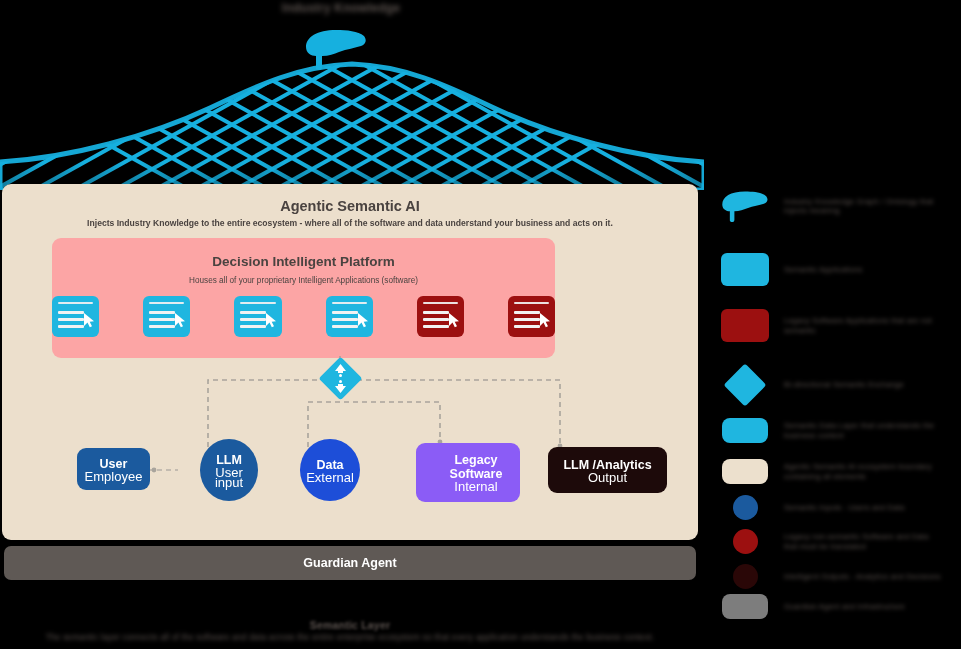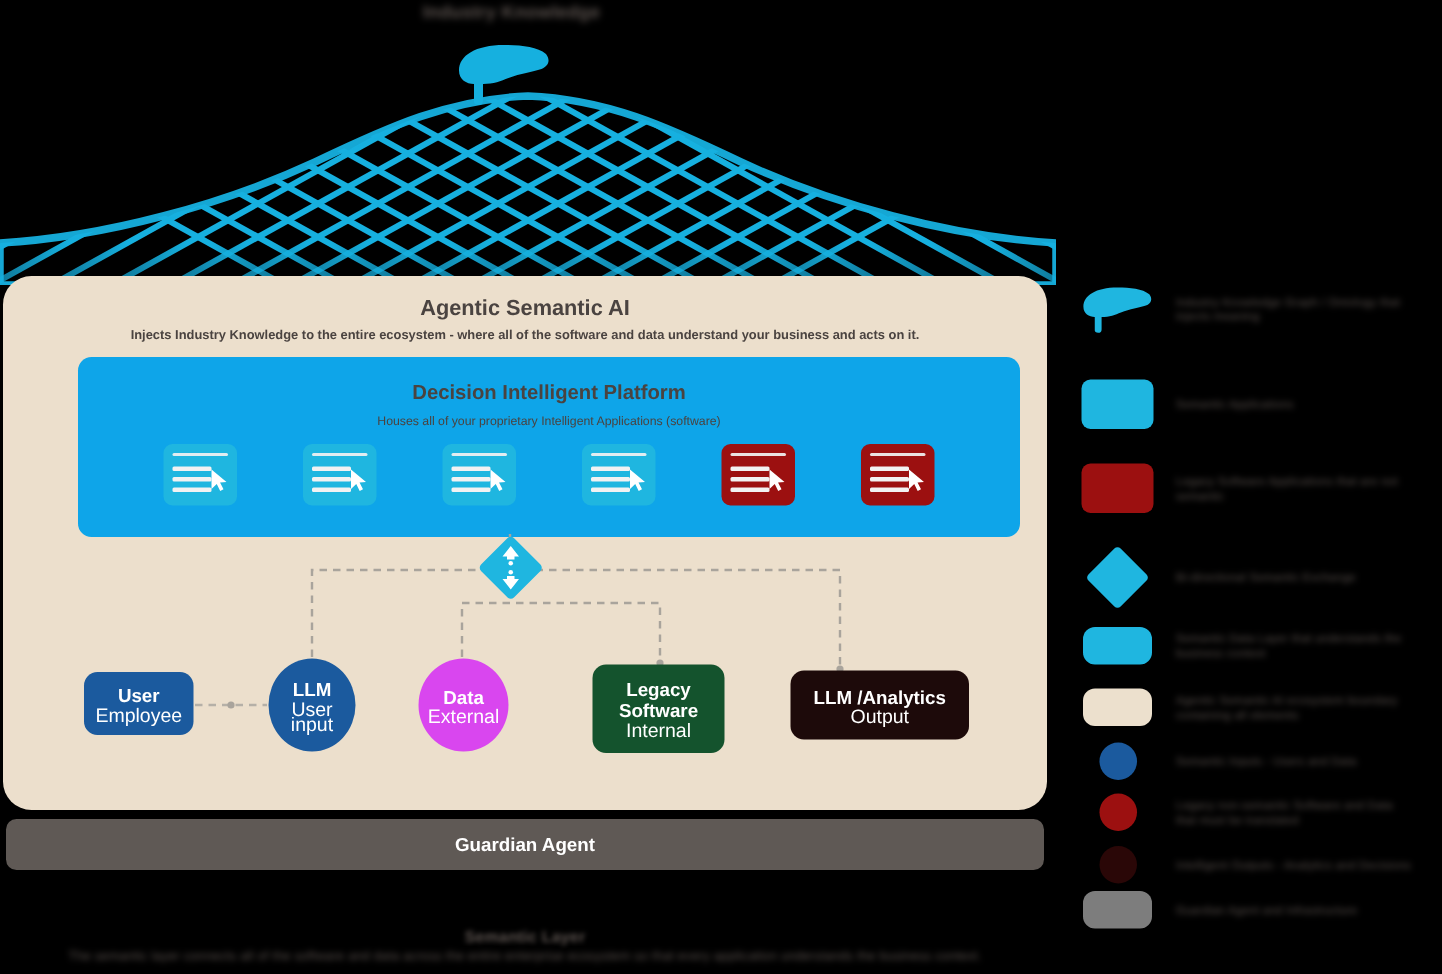"Agentic Semantic AI" #container { border-radius: 19px -> 9px }
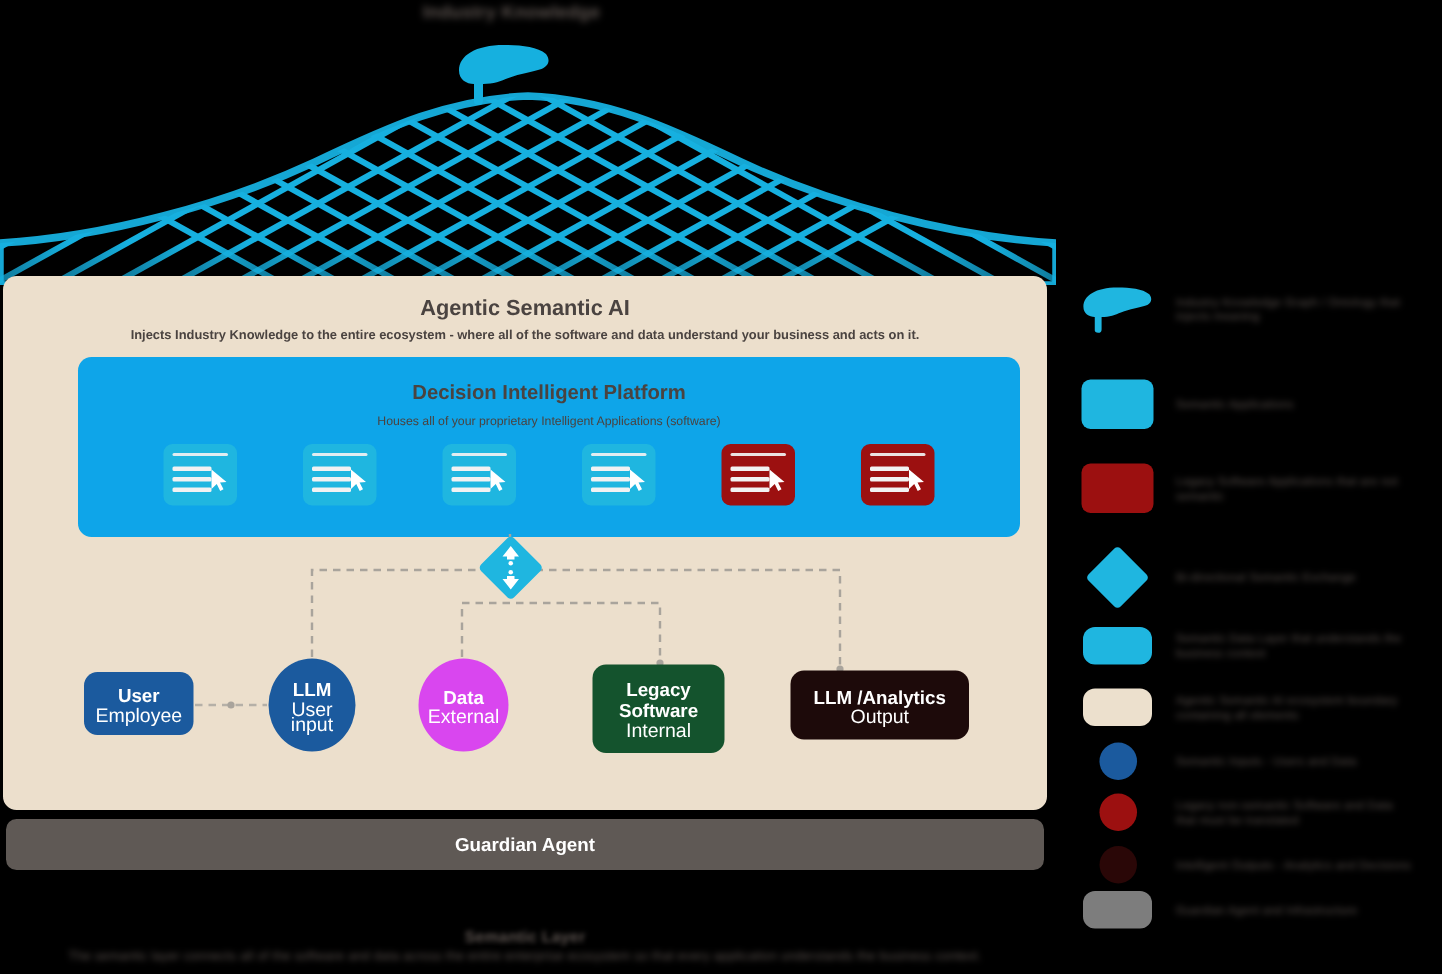"Decision Intelligent Platform" #platform { background: #0ea5e9 -> #fca5a5; width: 628px -> 503px }
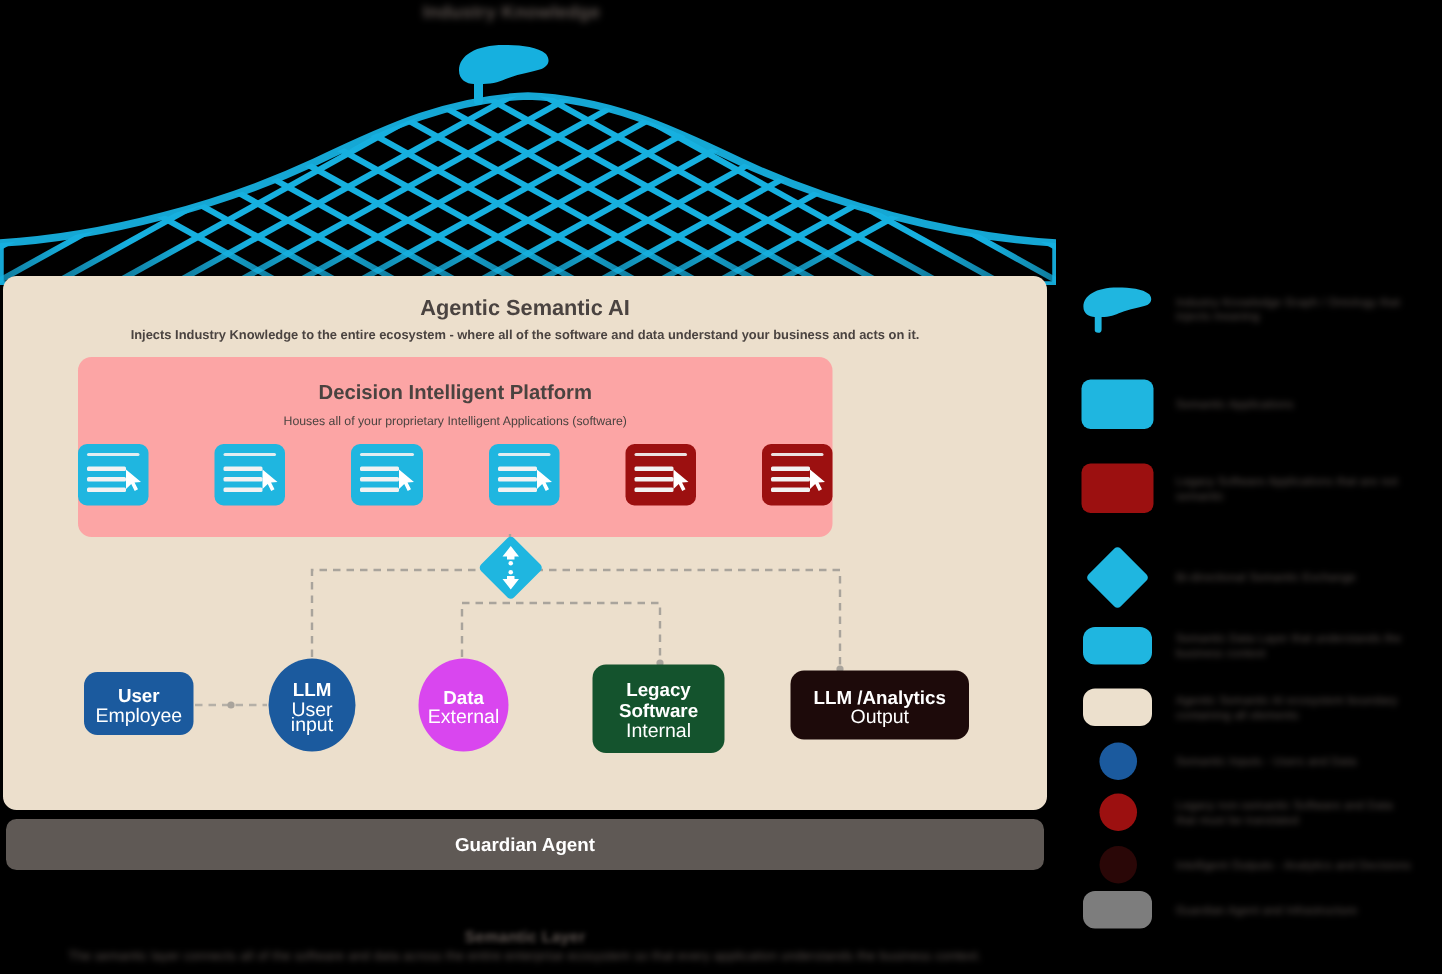"User" .node { margin-left: none -> 21px }
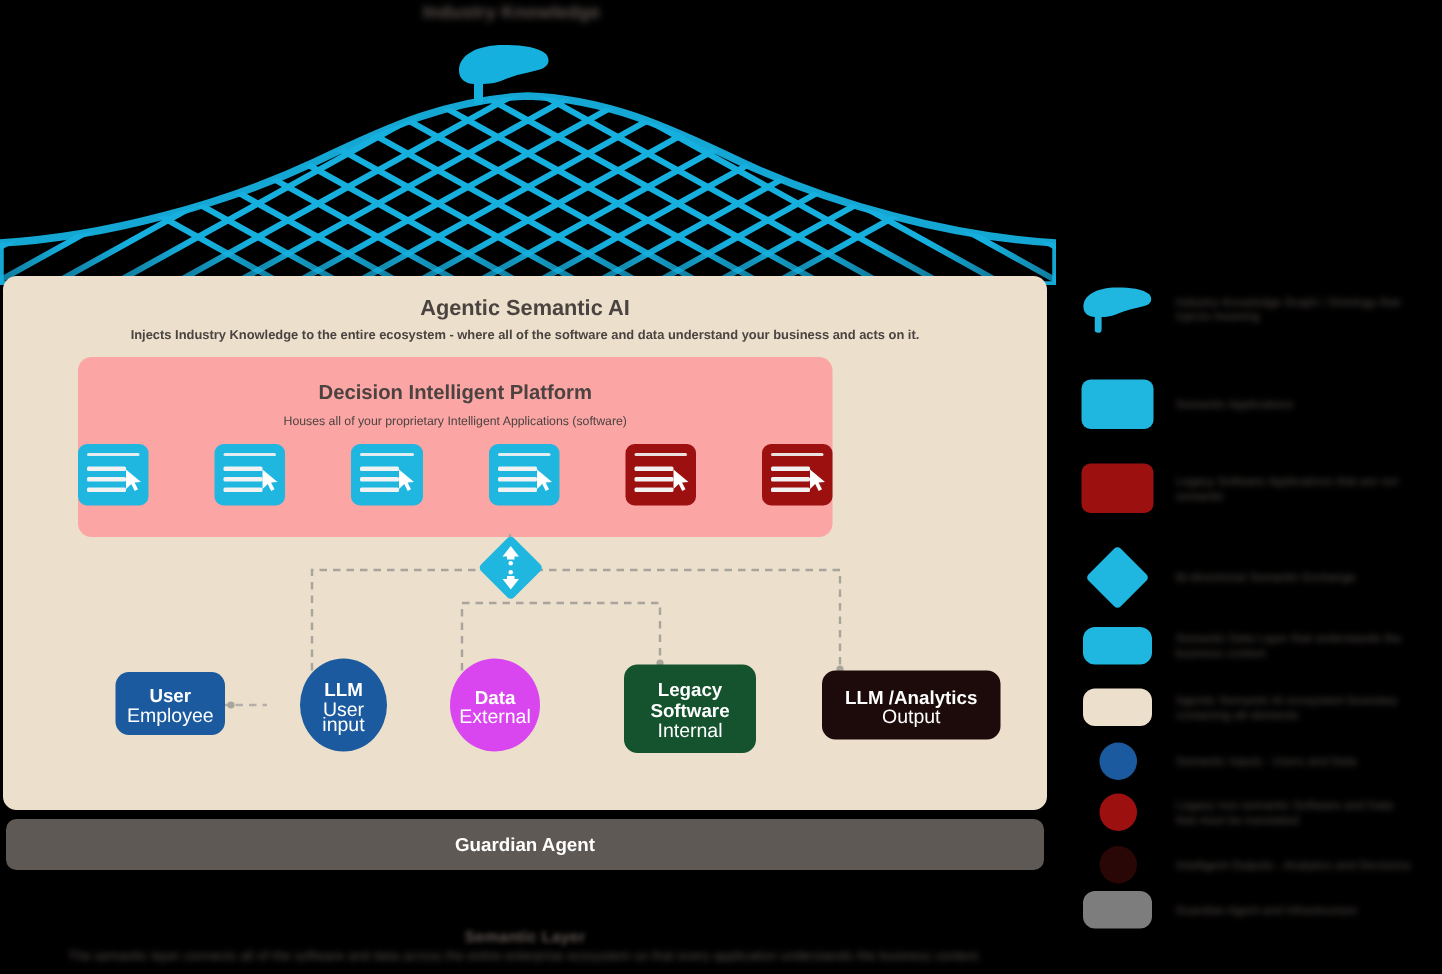"Data" #n-data { background: #d946ef -> #1d4ed8 }
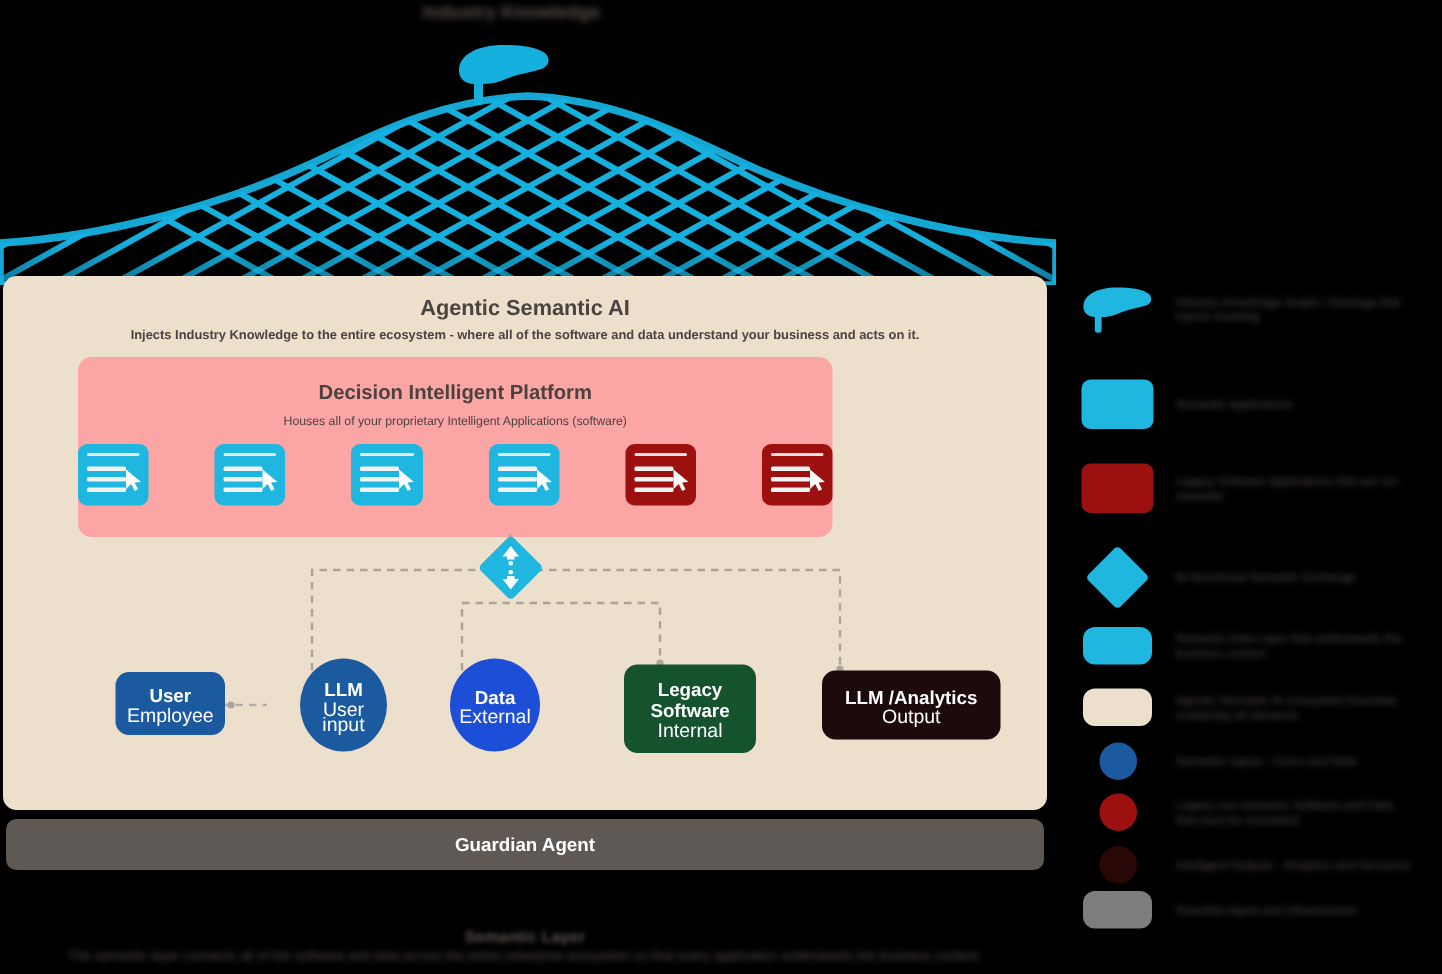"Legacy Software" #n-legacy { background: #14532d -> #8b5cf6; padding-left: none -> 16px }
